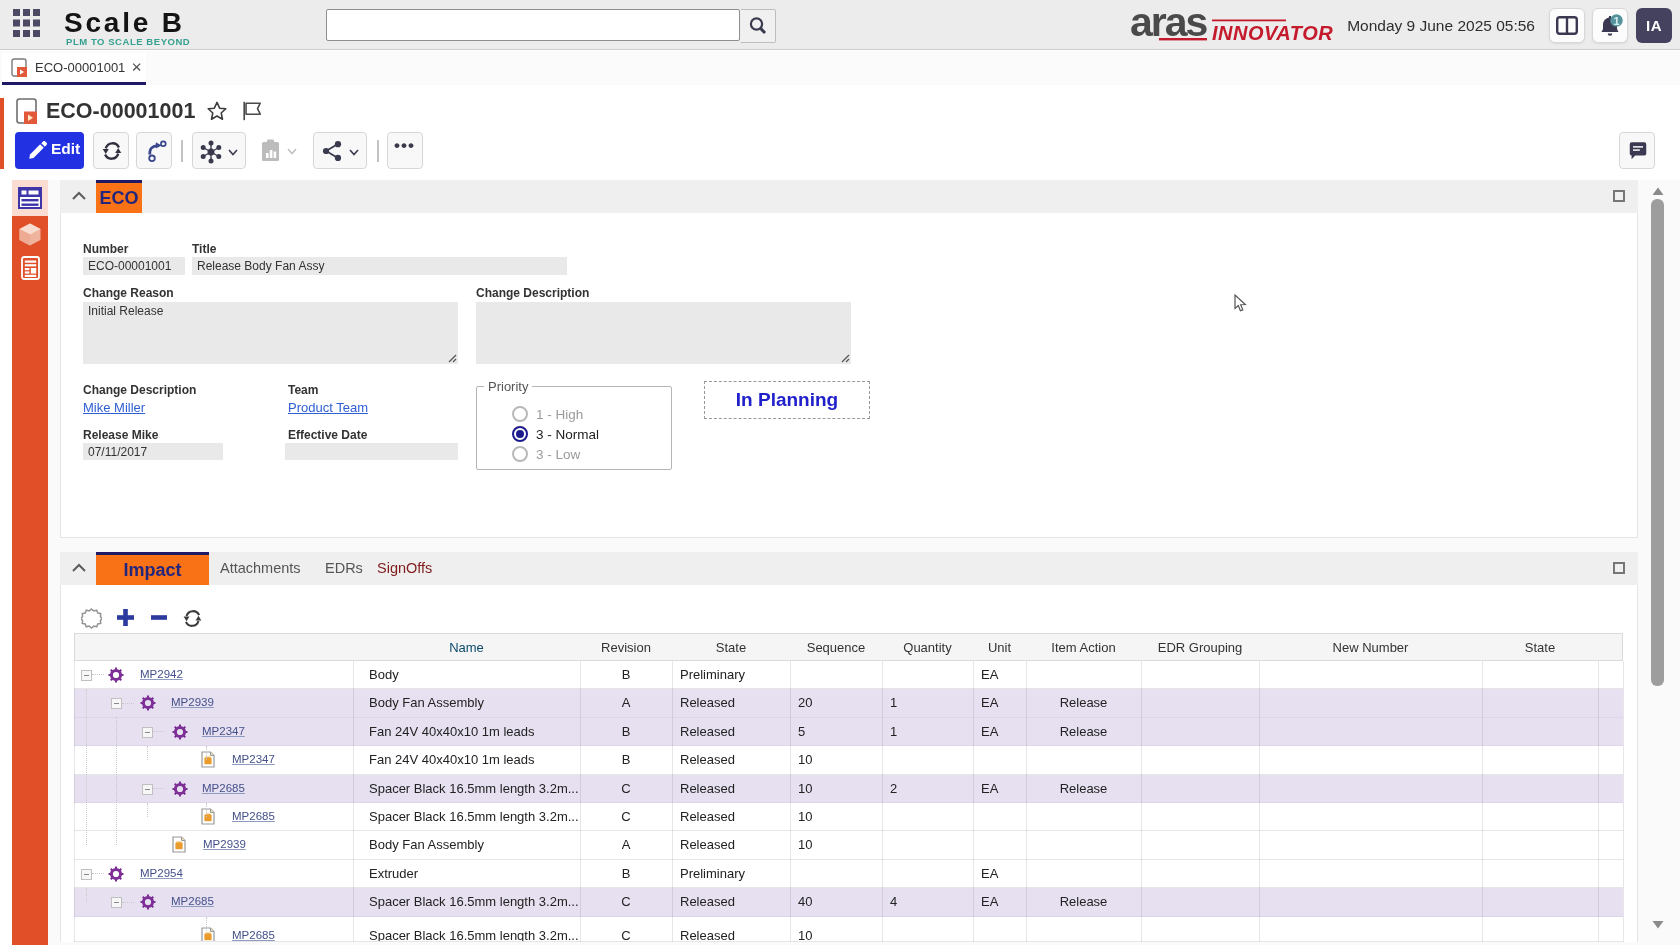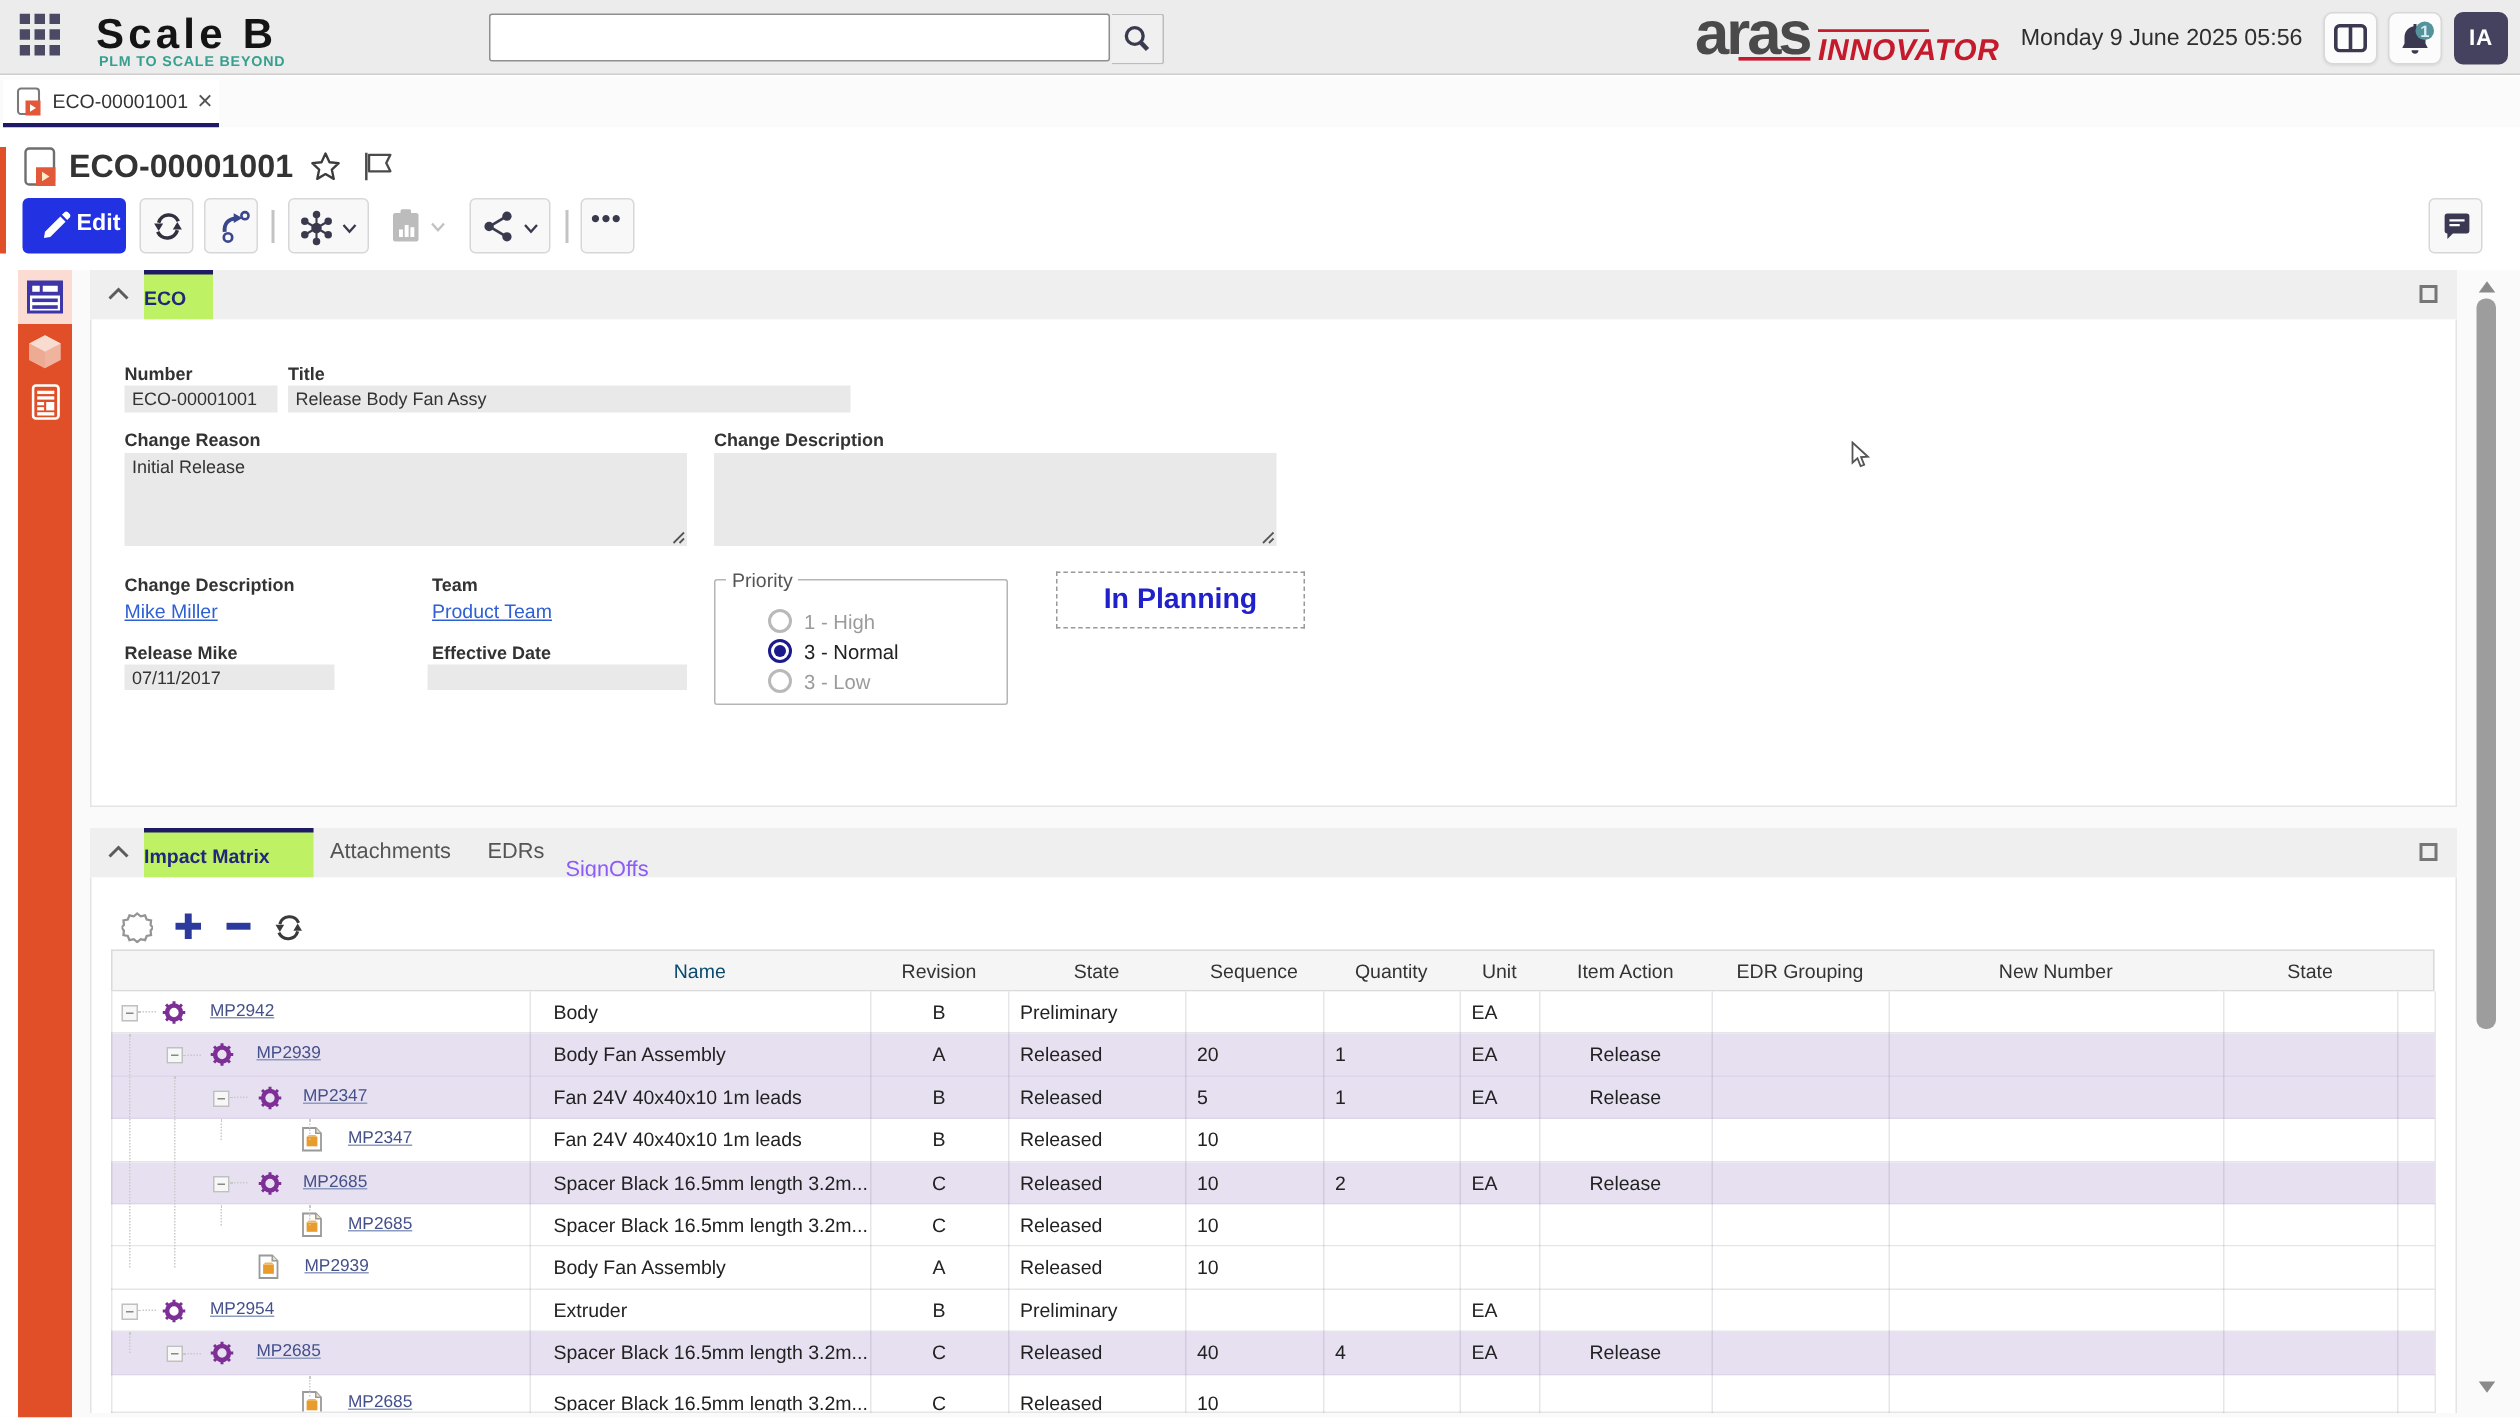"ECO" .ptab { background: #bef264 -> #f97316; font-size: 13px -> 18px; text-align: none -> center }
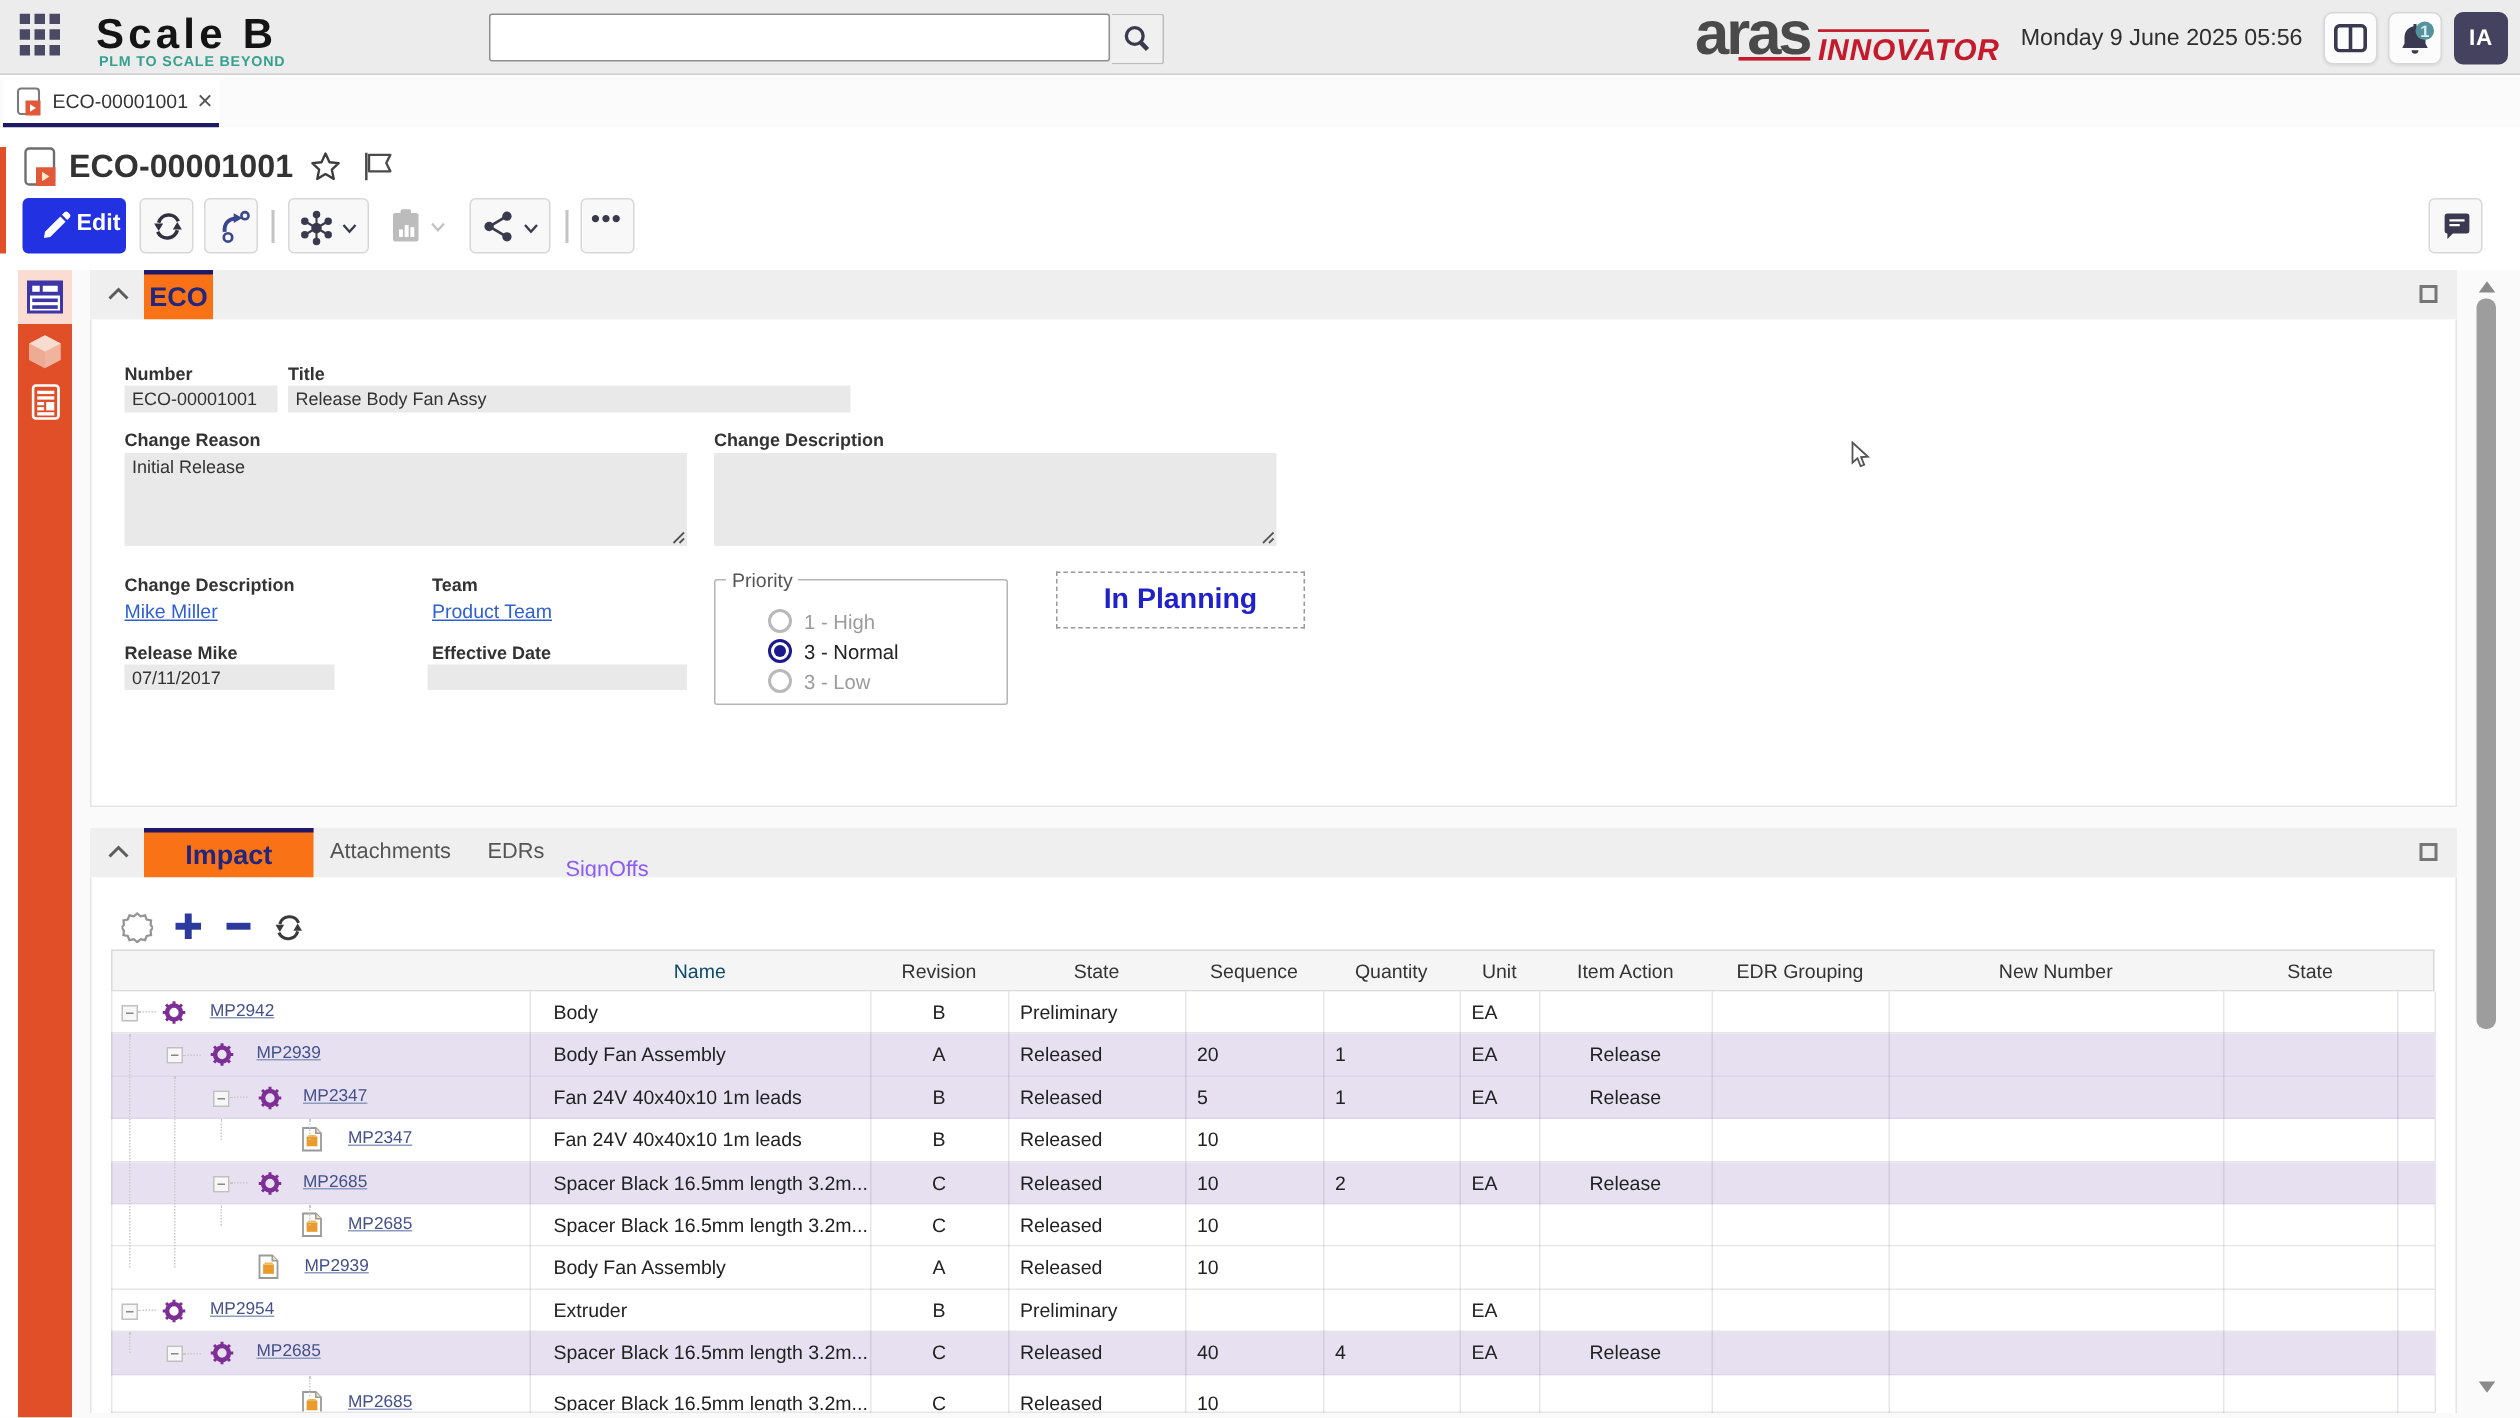"SignOffs" div.abs { color: #8b5cf6 -> #7f1d1d; top: 20px -> 8px }
